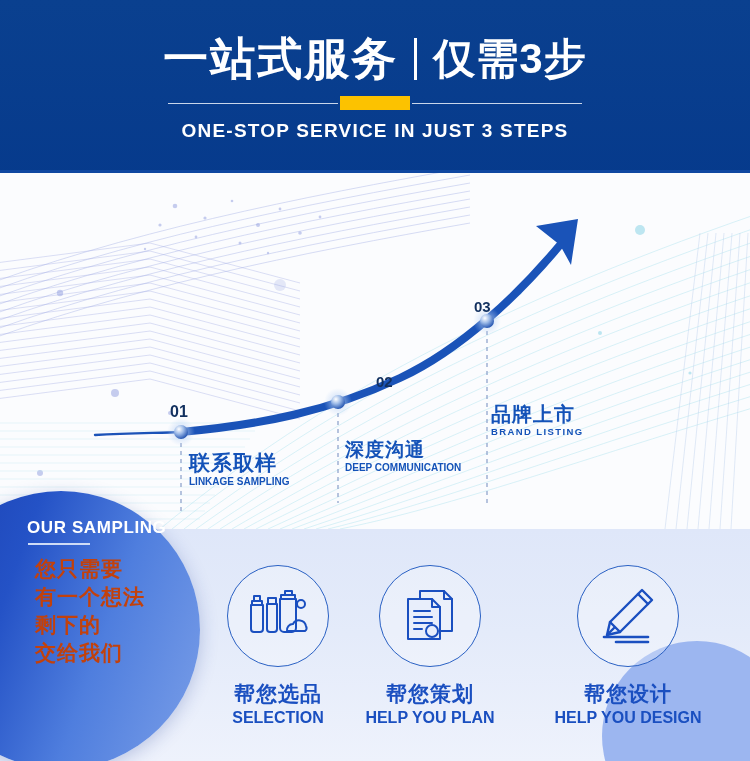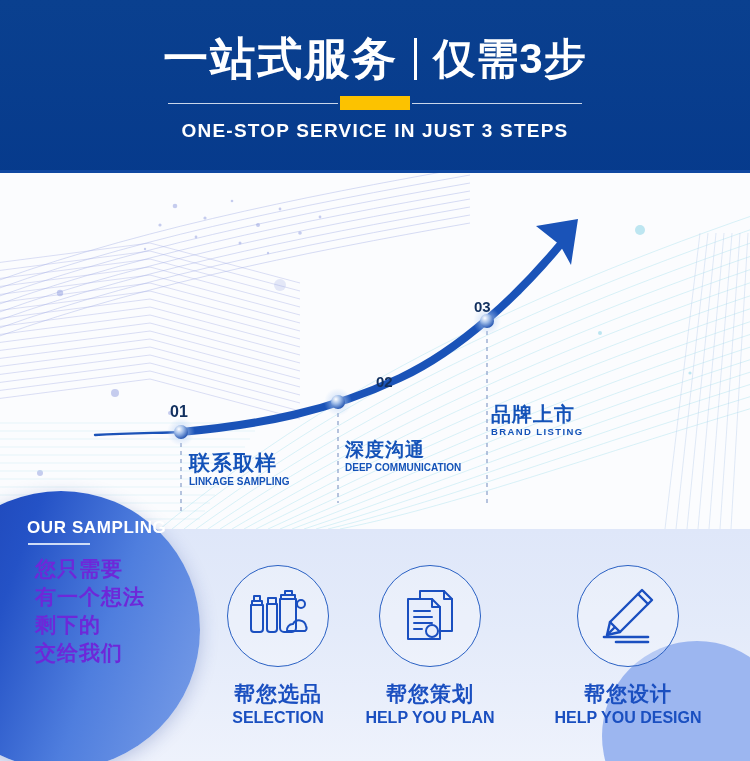"您只需要" .our-line { color: #6d28d9 -> #c2410c }
